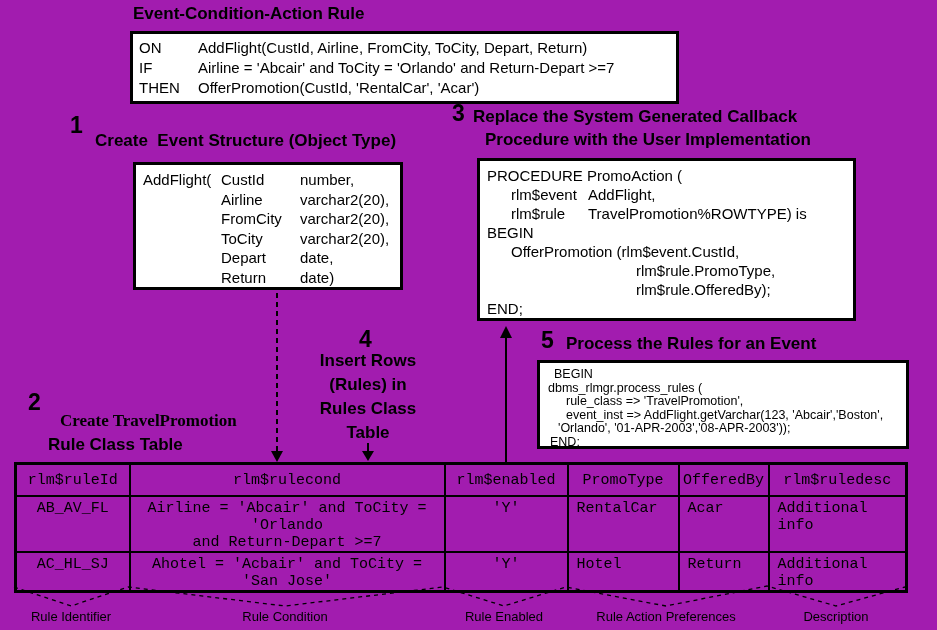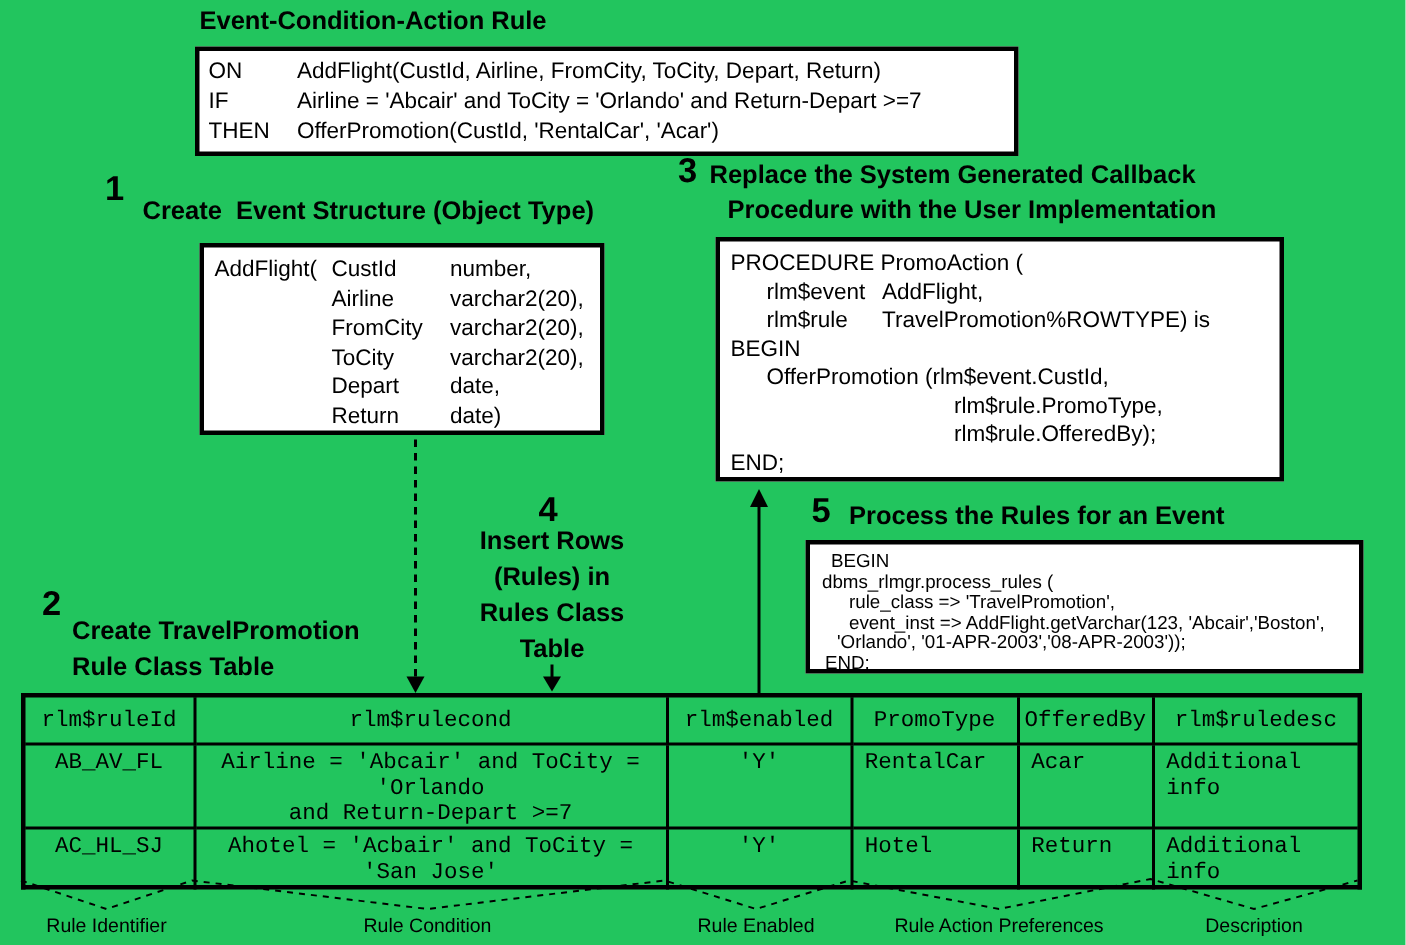"Event-Condition-Action Rule" .canvas { background: #22c55e -> #a21caf }
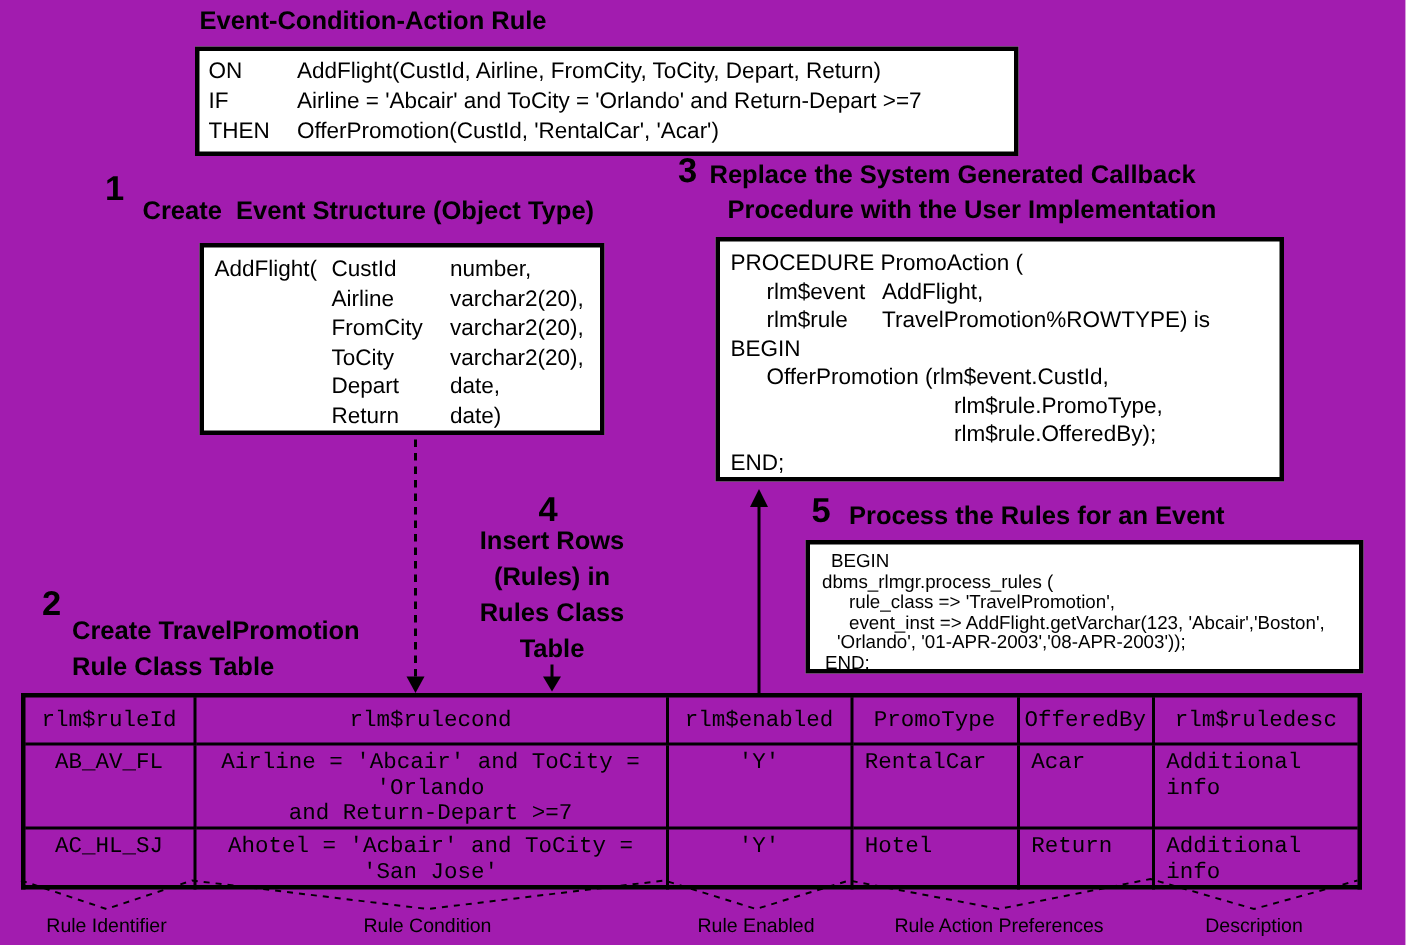"Create TravelPromotion" #s2-h1 { font-family: none -> Liberation Serif, serif; left: 48px -> 60px }
